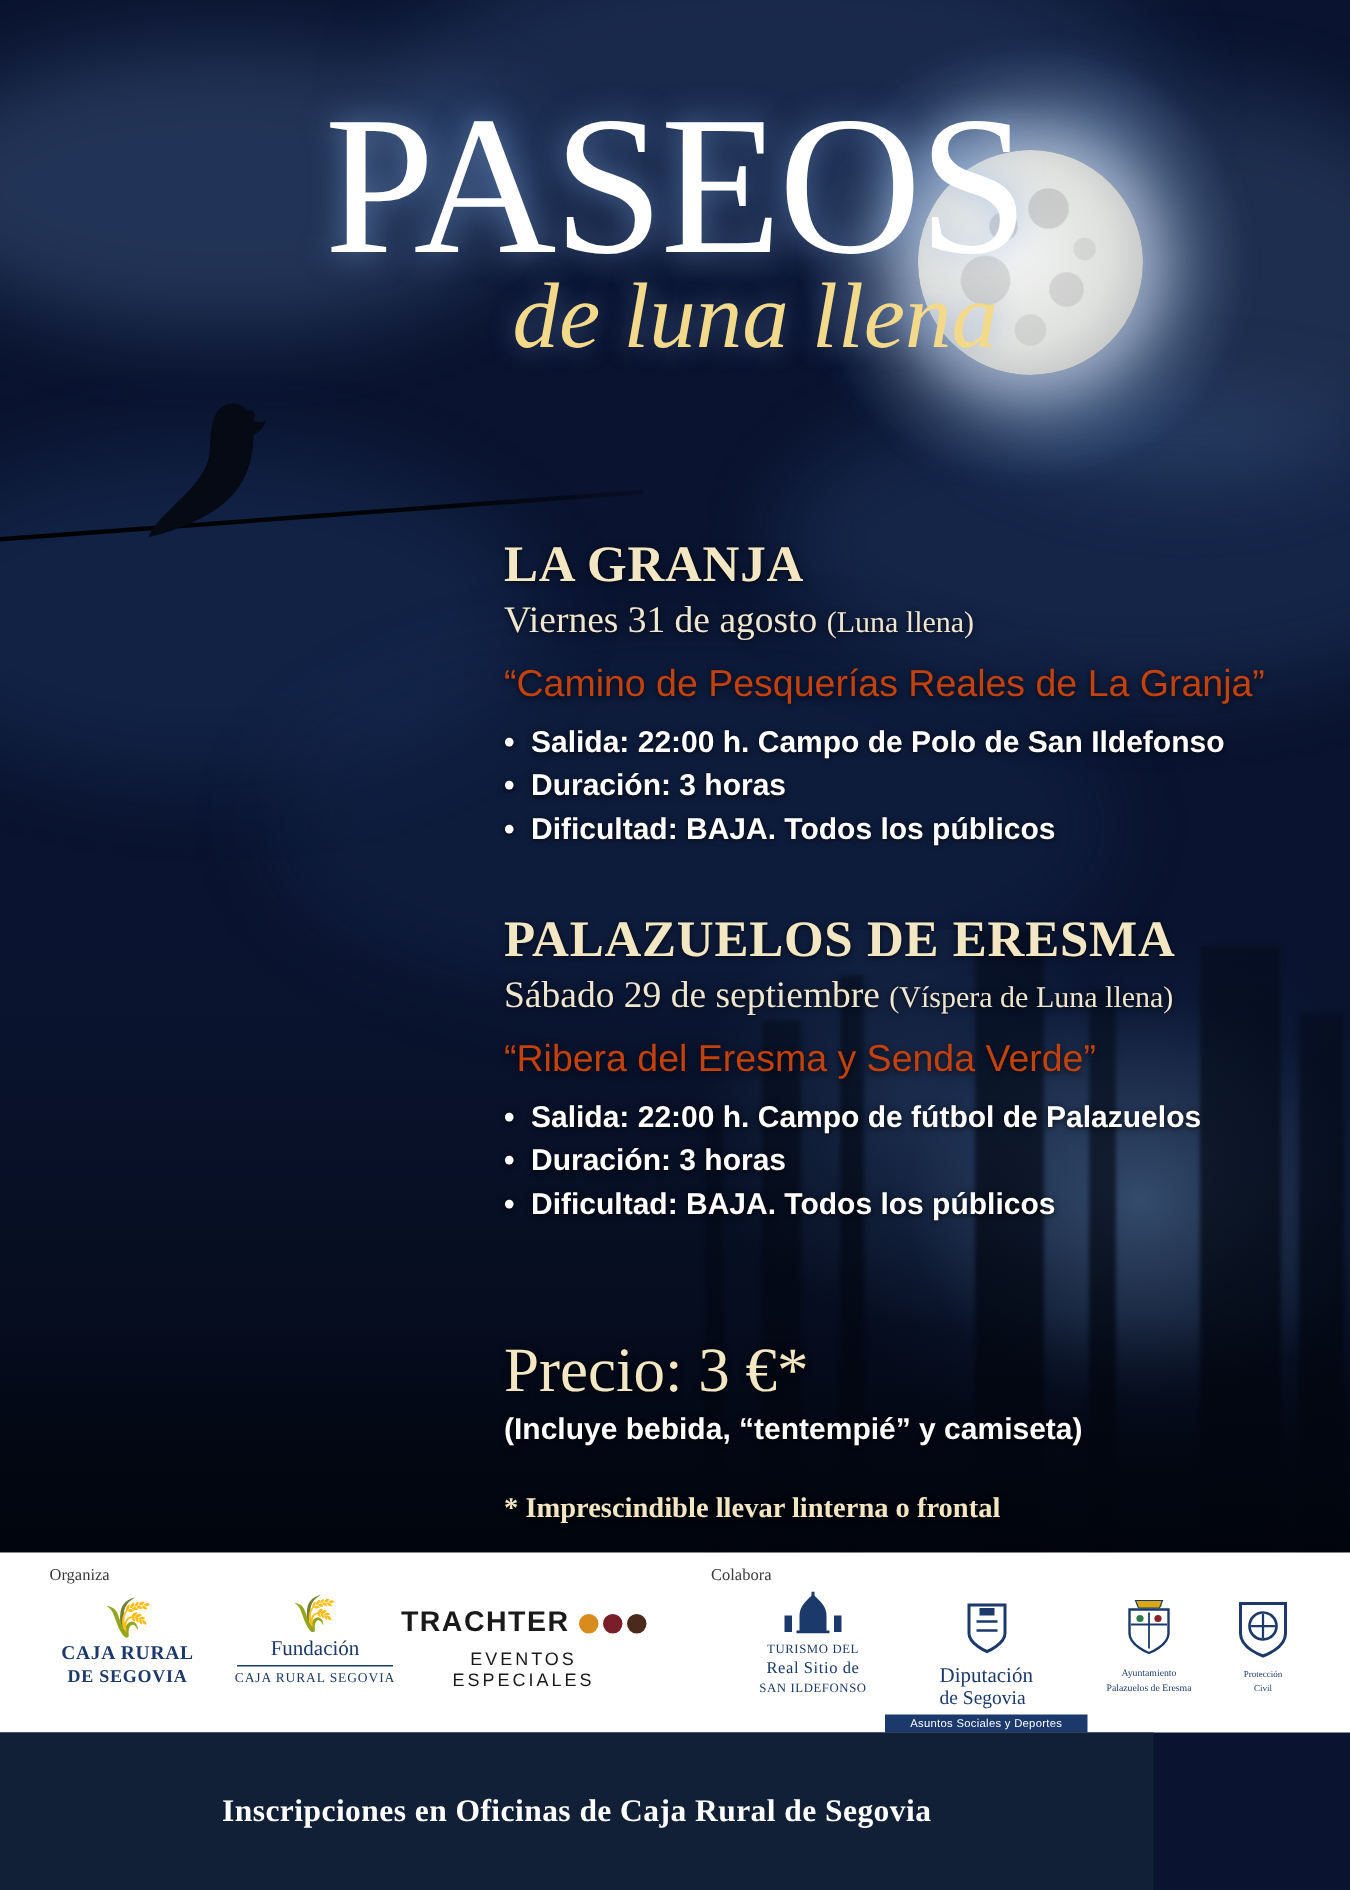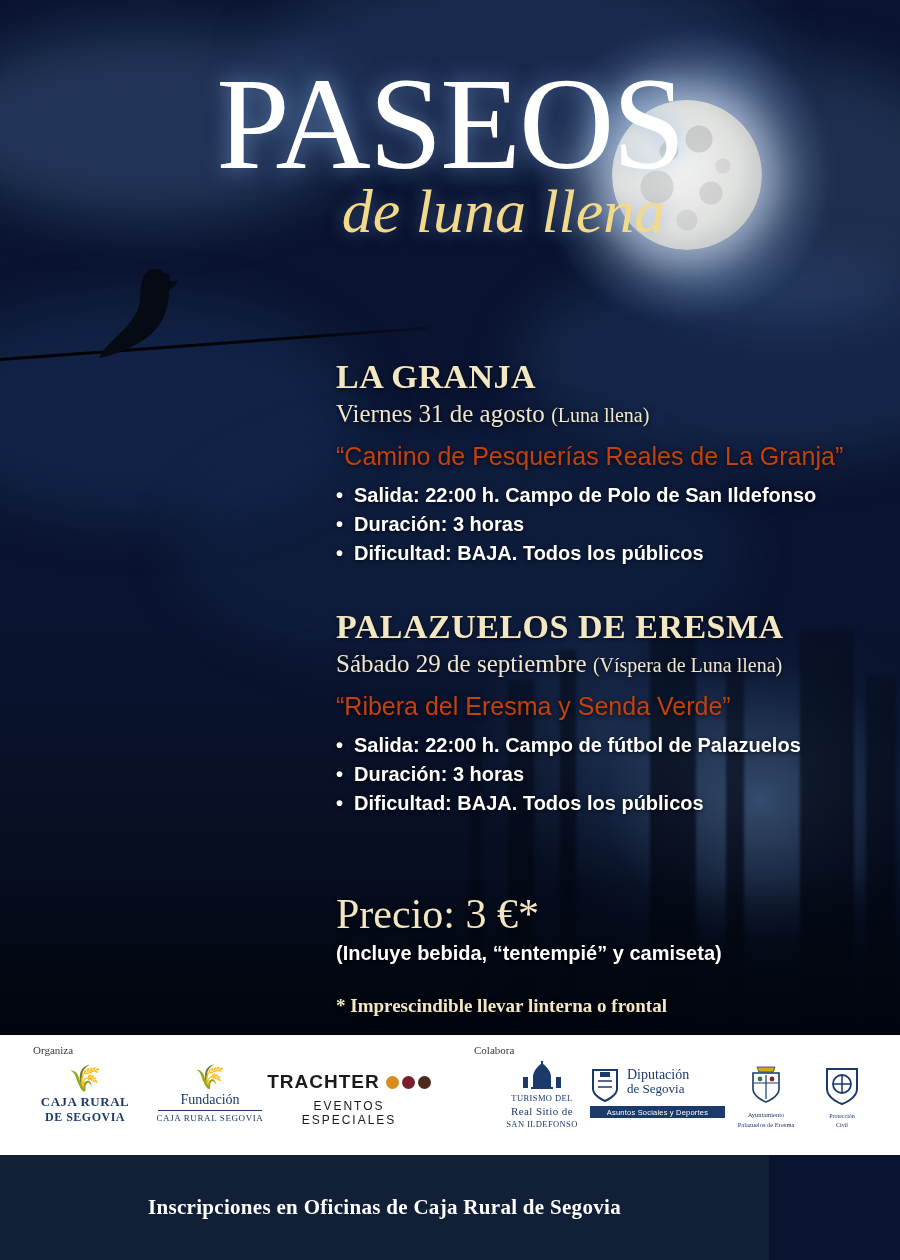"Diputación" .dp-row { align-items: none -> center; flex-direction: none -> column }
